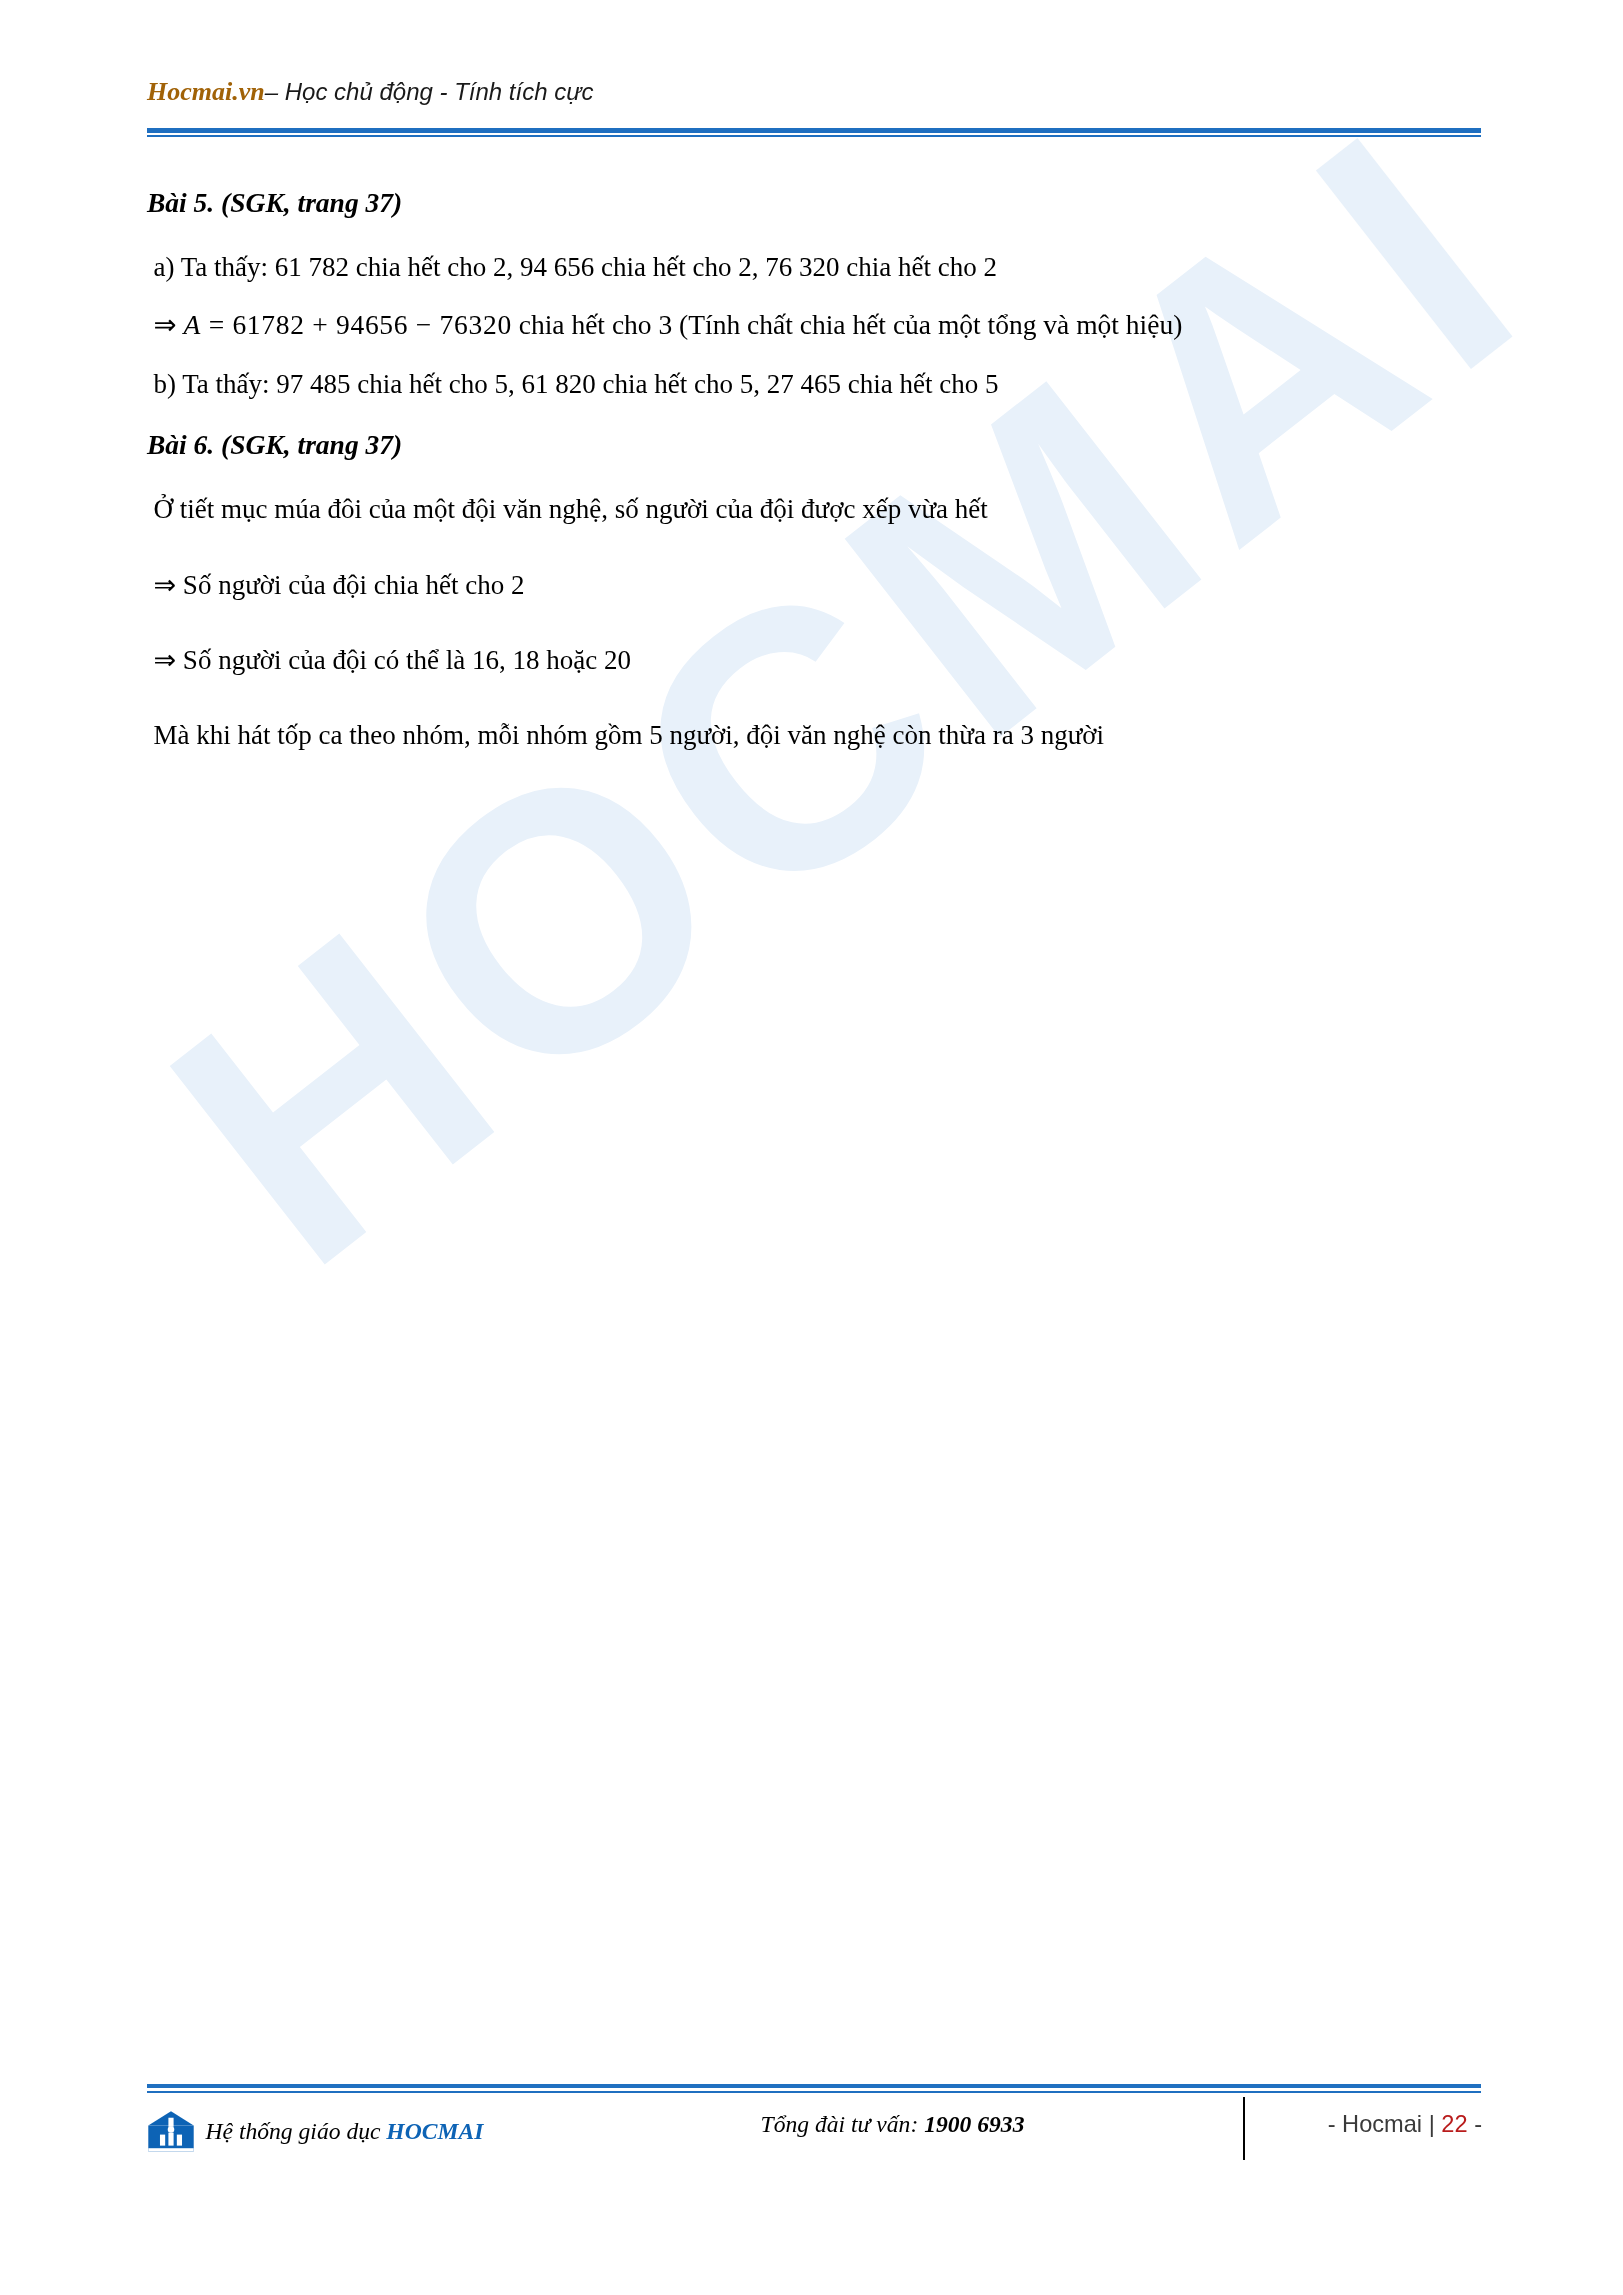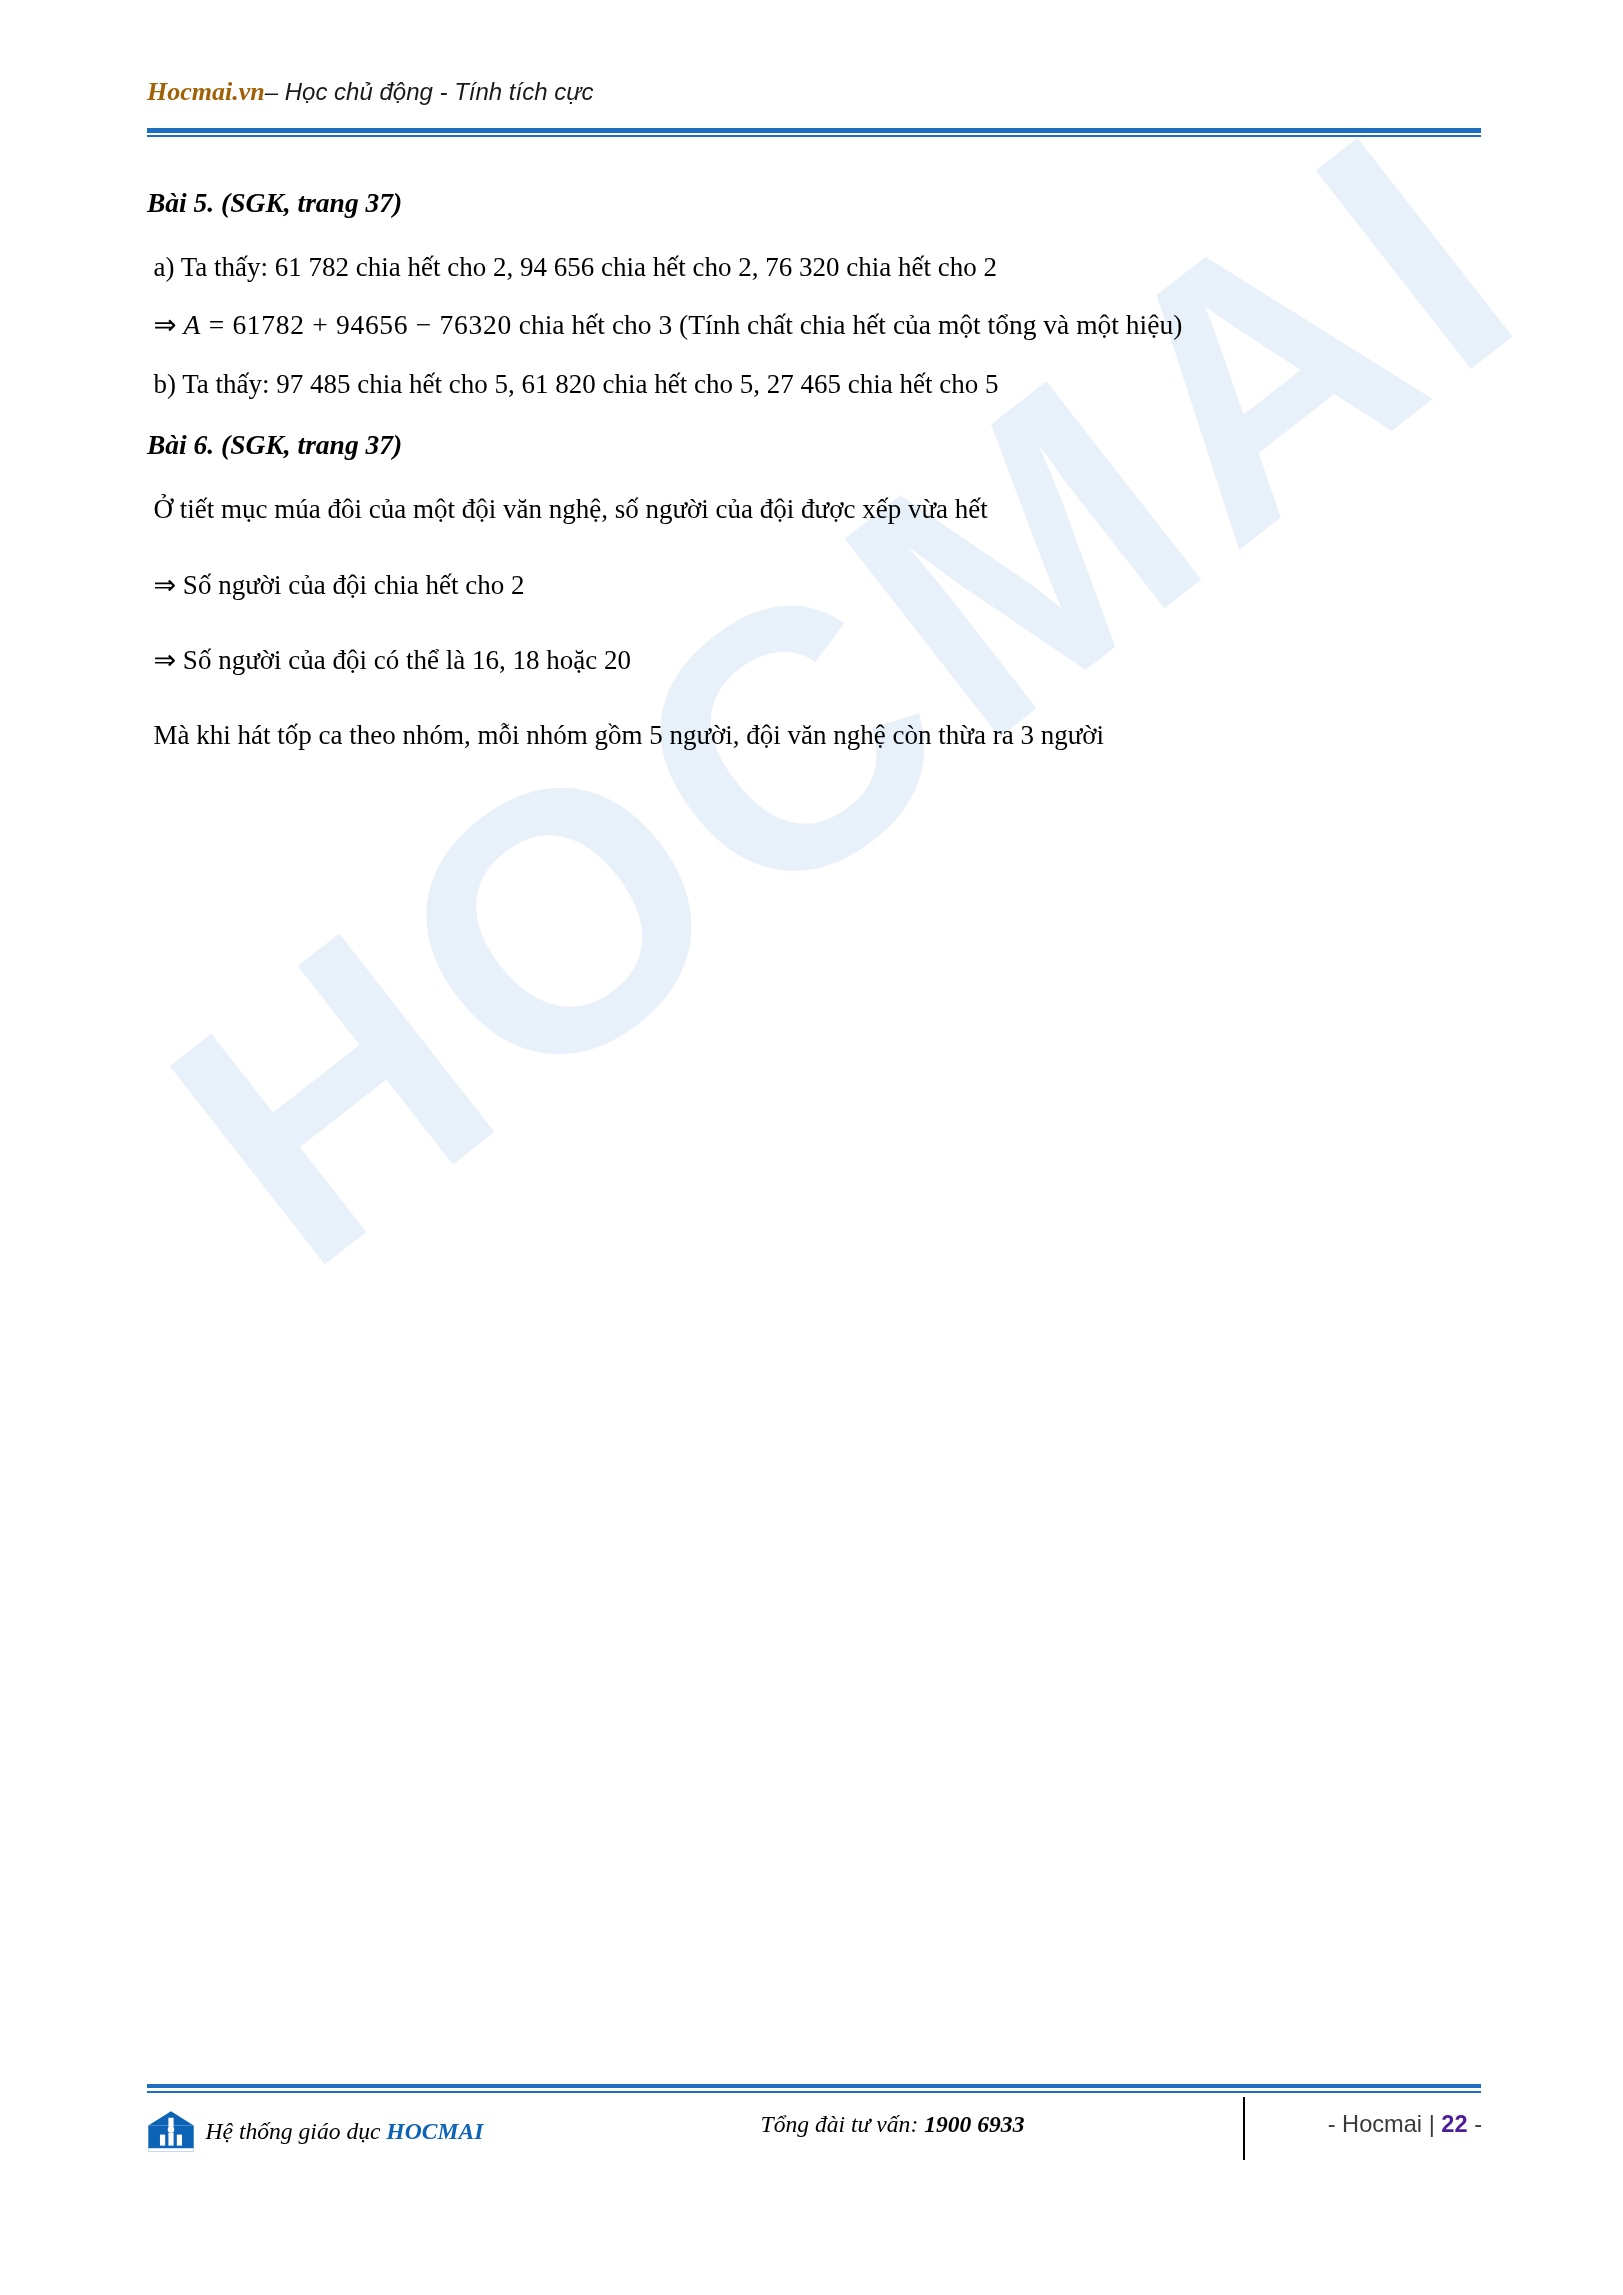"22" .footer-right b { color: #4c1d95 -> #b91c1c; font-weight: bold -> normal }
